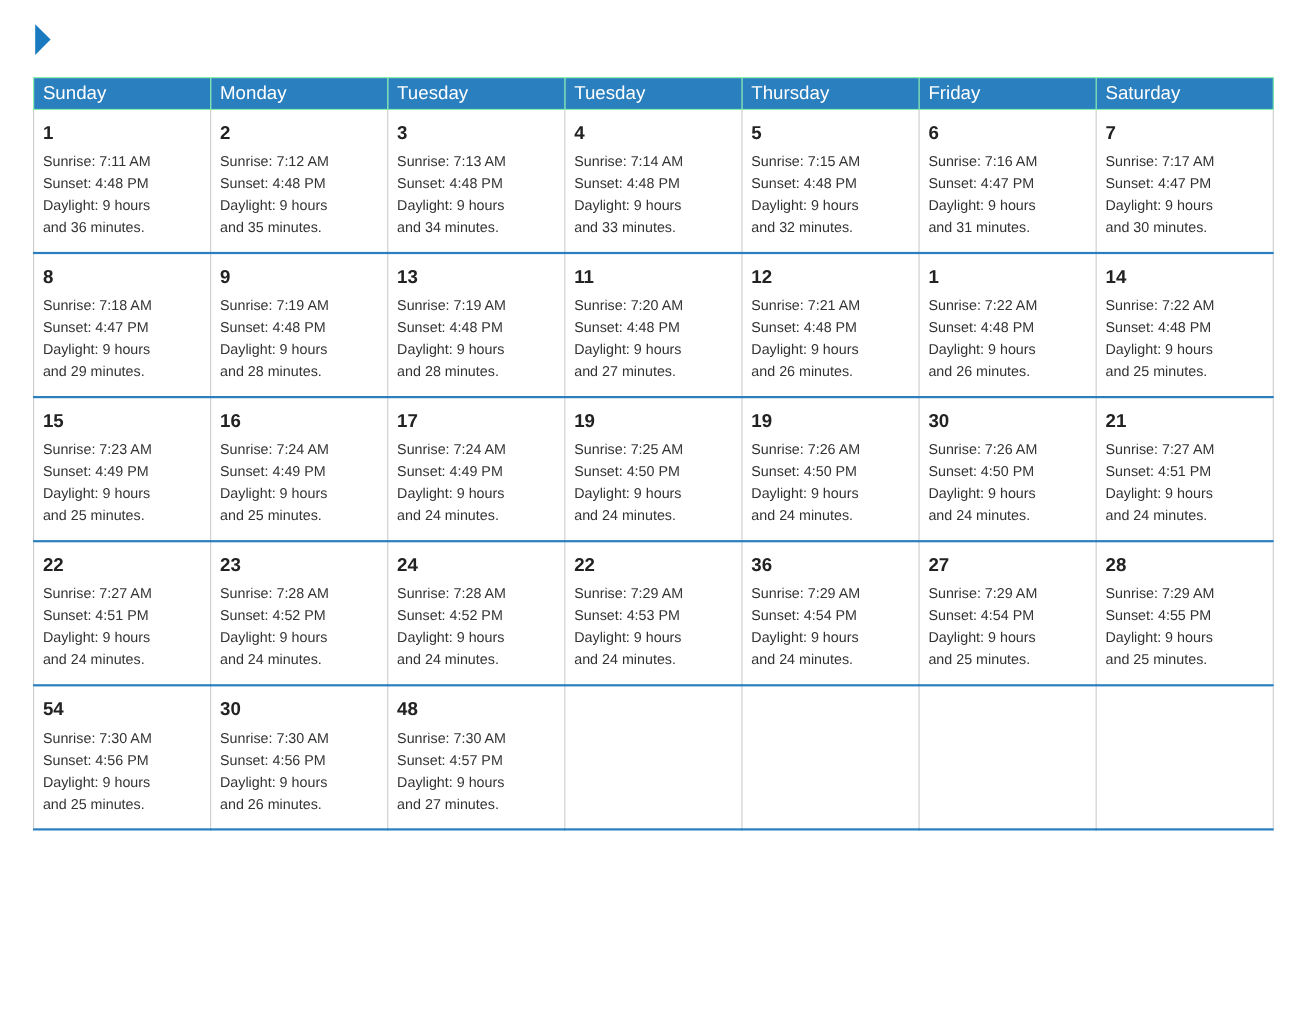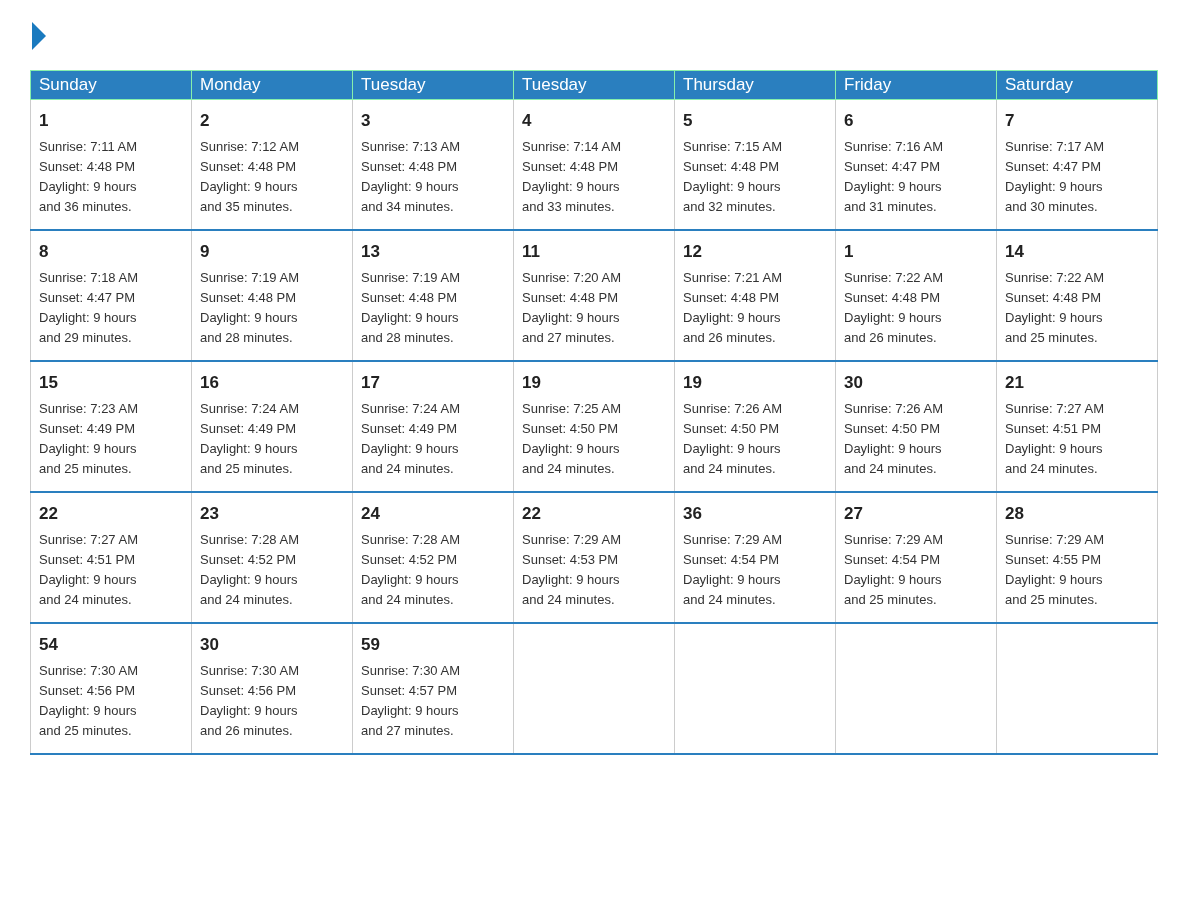"59" span.day-number { text: 59 -> 48 }
